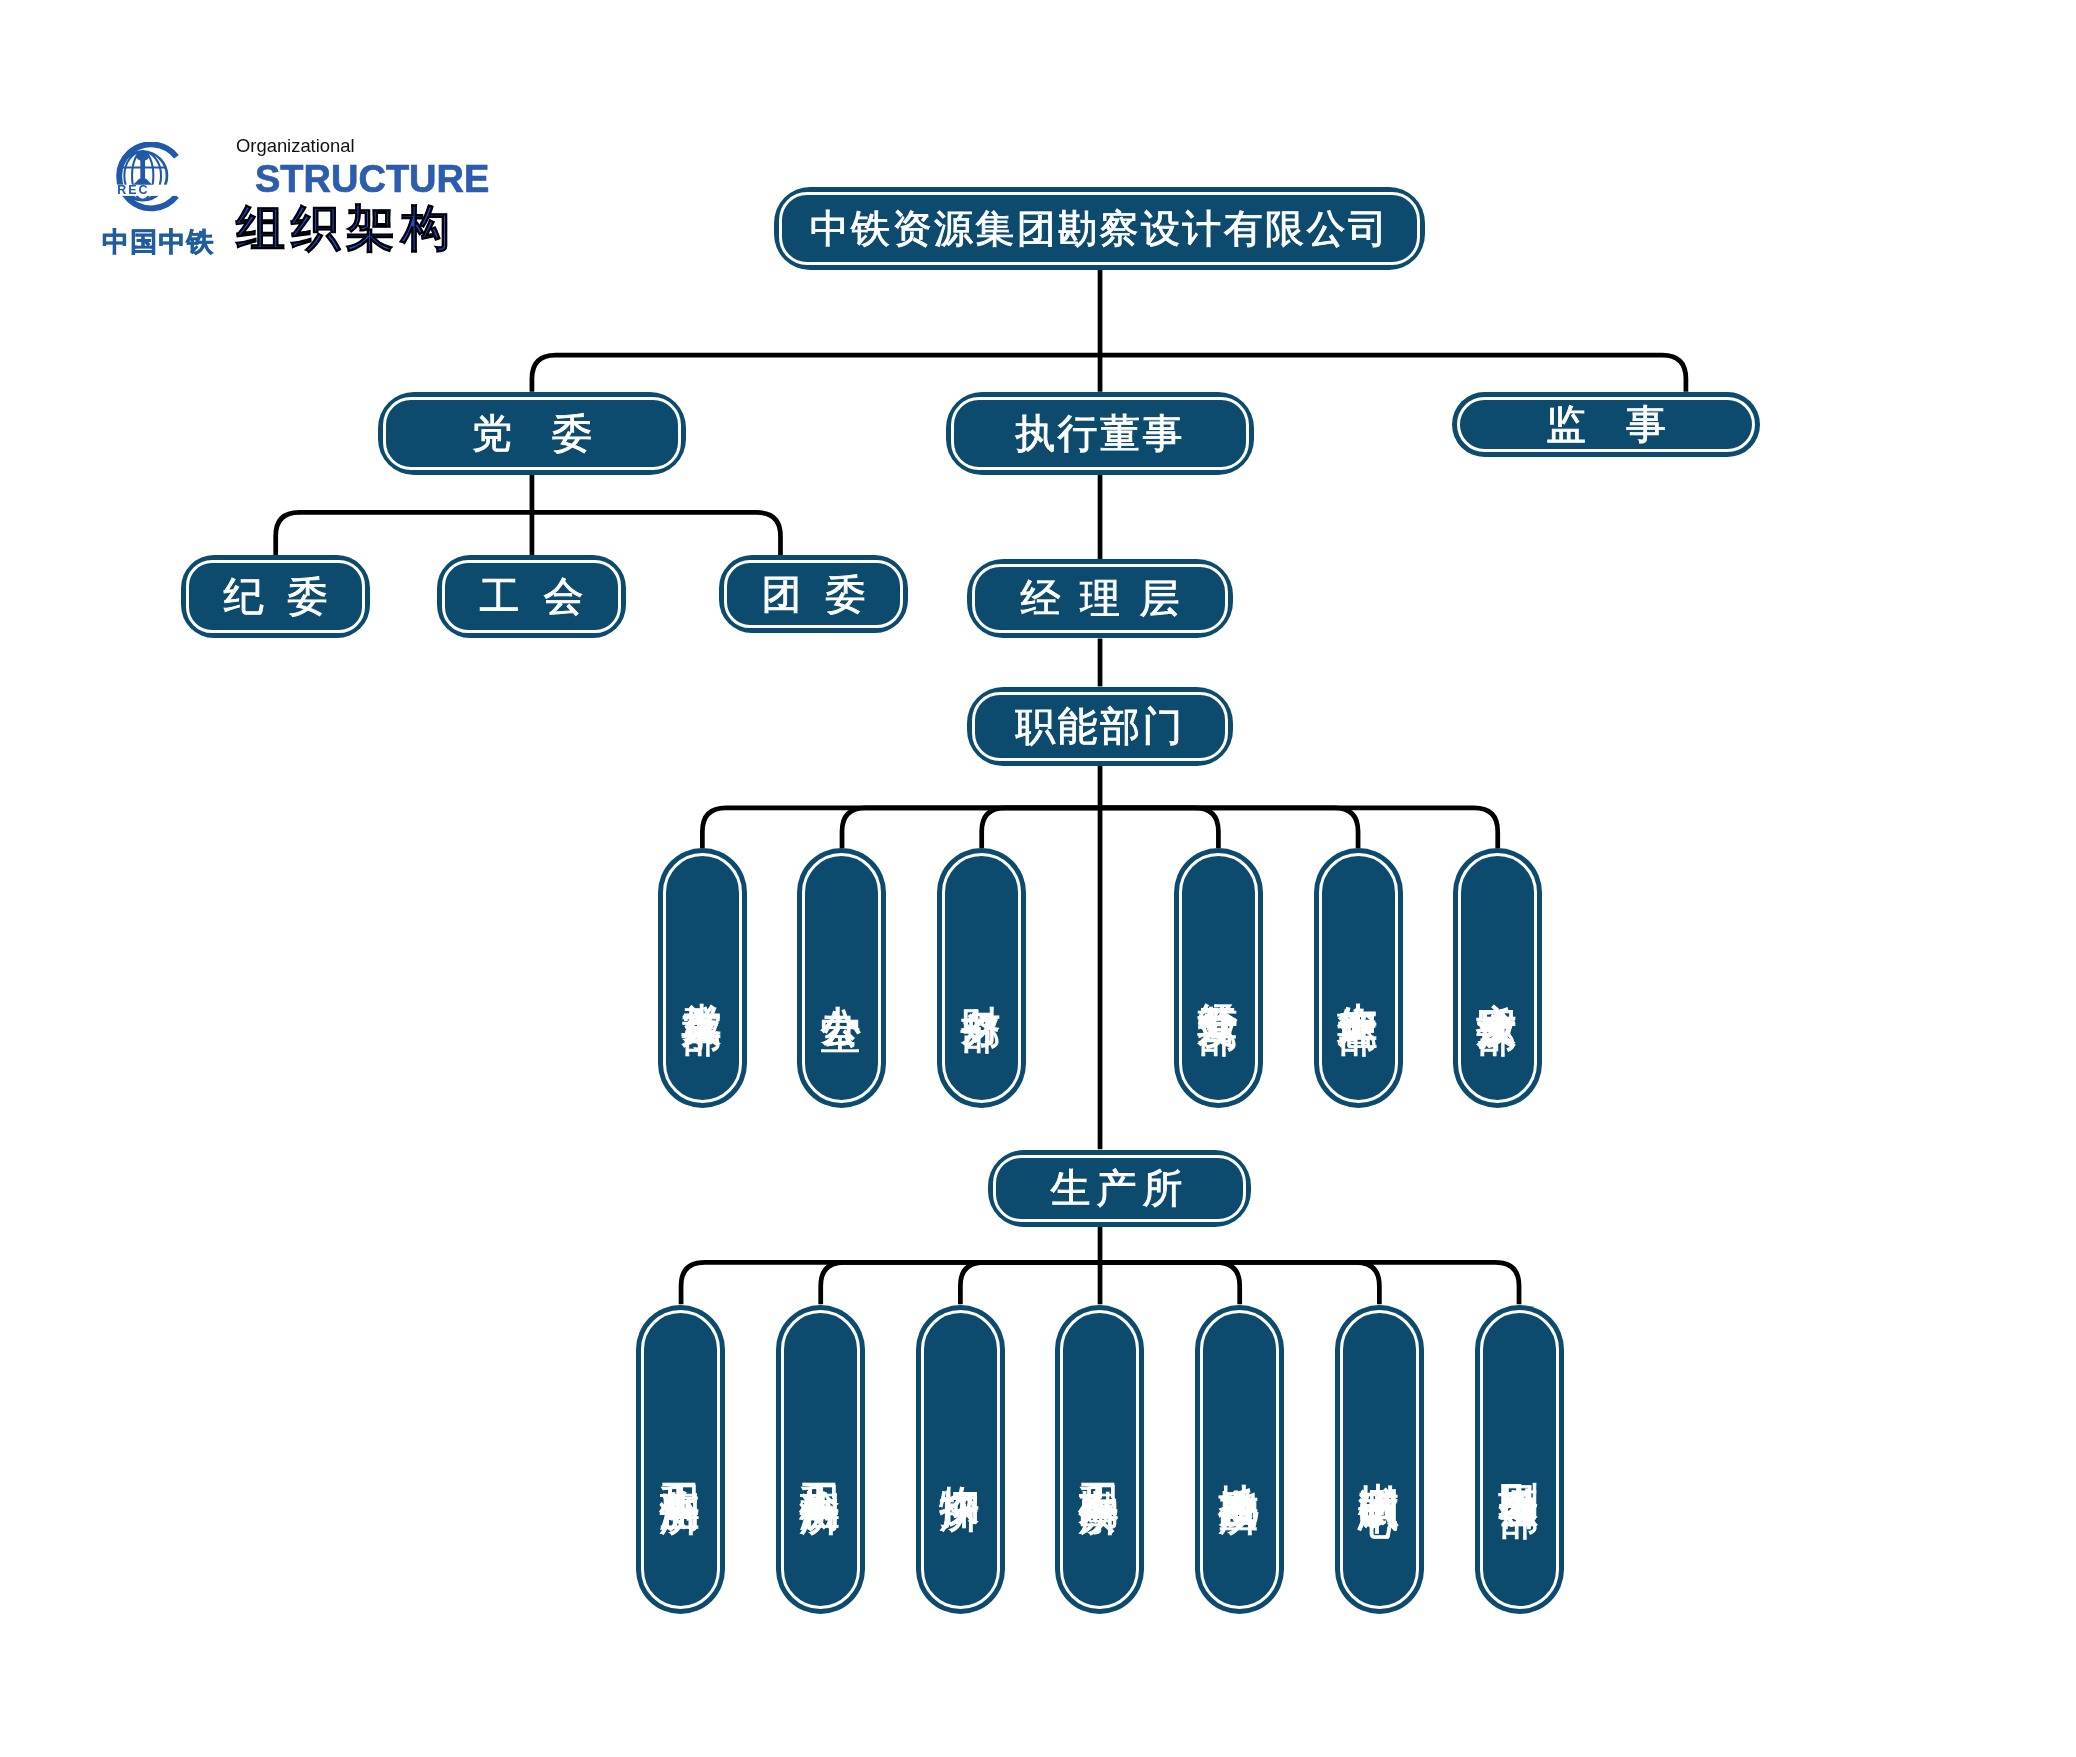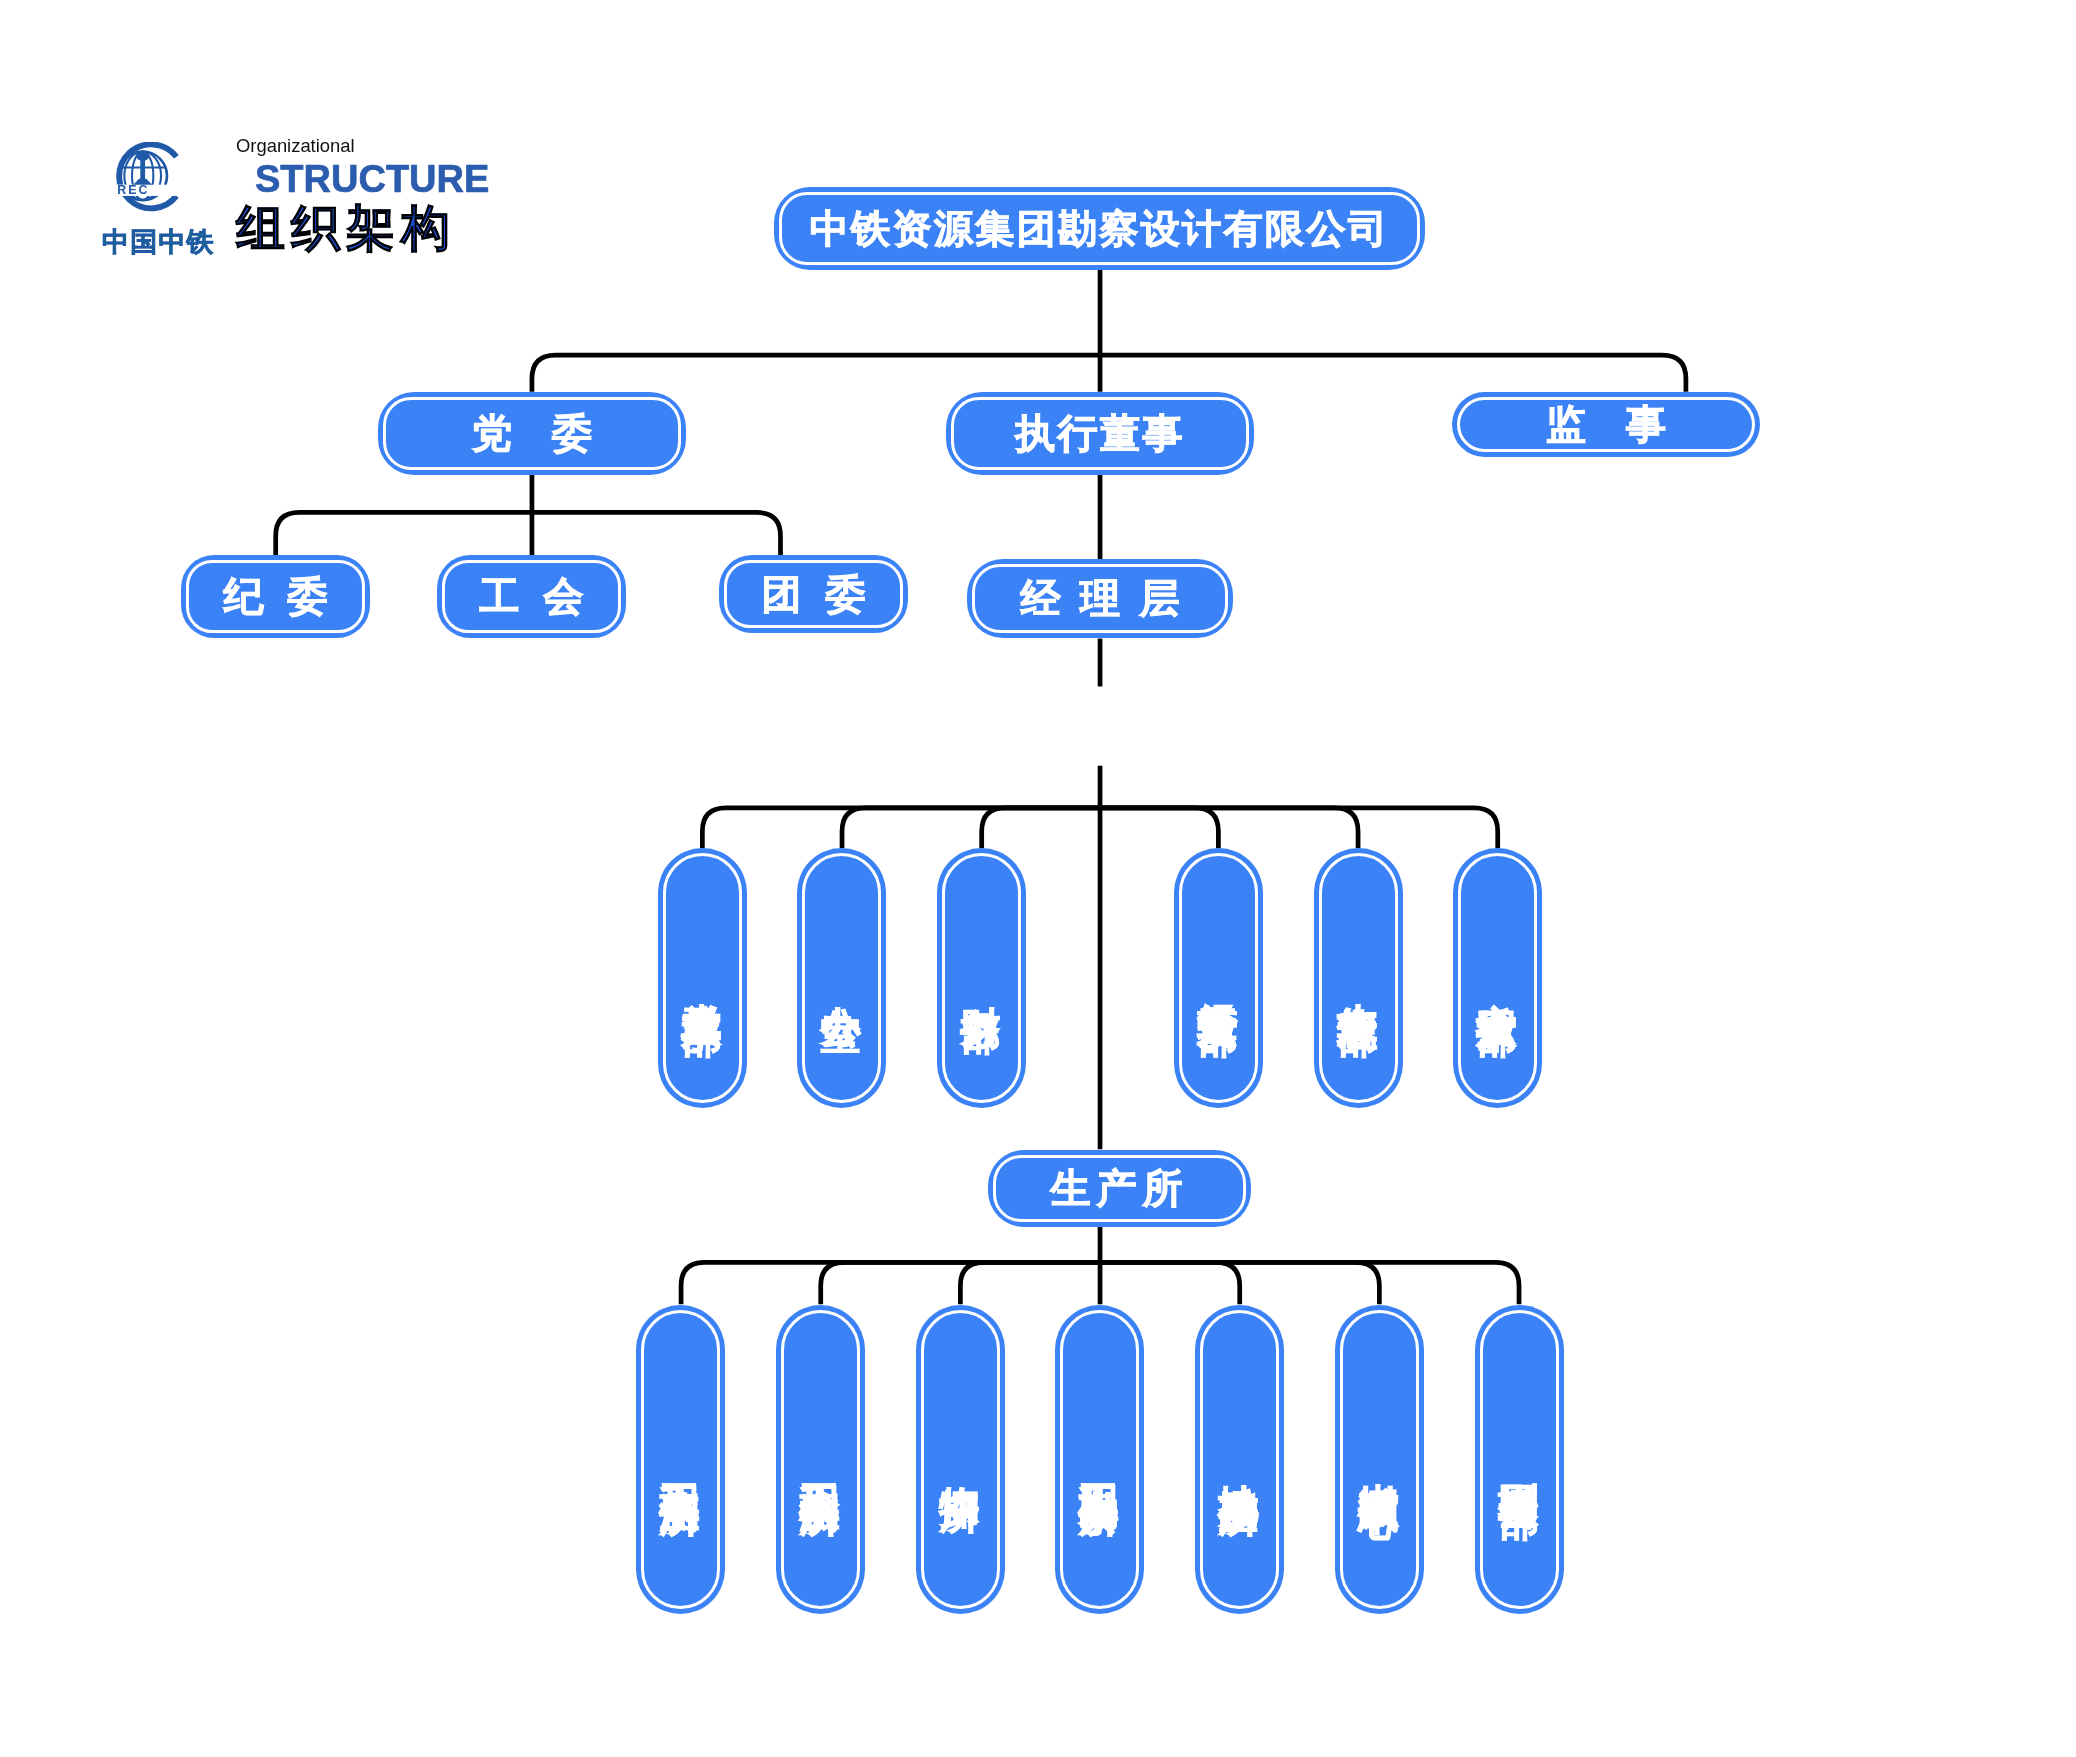"中铁资源集团勘察设计有限公司" .node { background: #3b82f6 -> #0c4a6e; font-weight: bold -> normal }
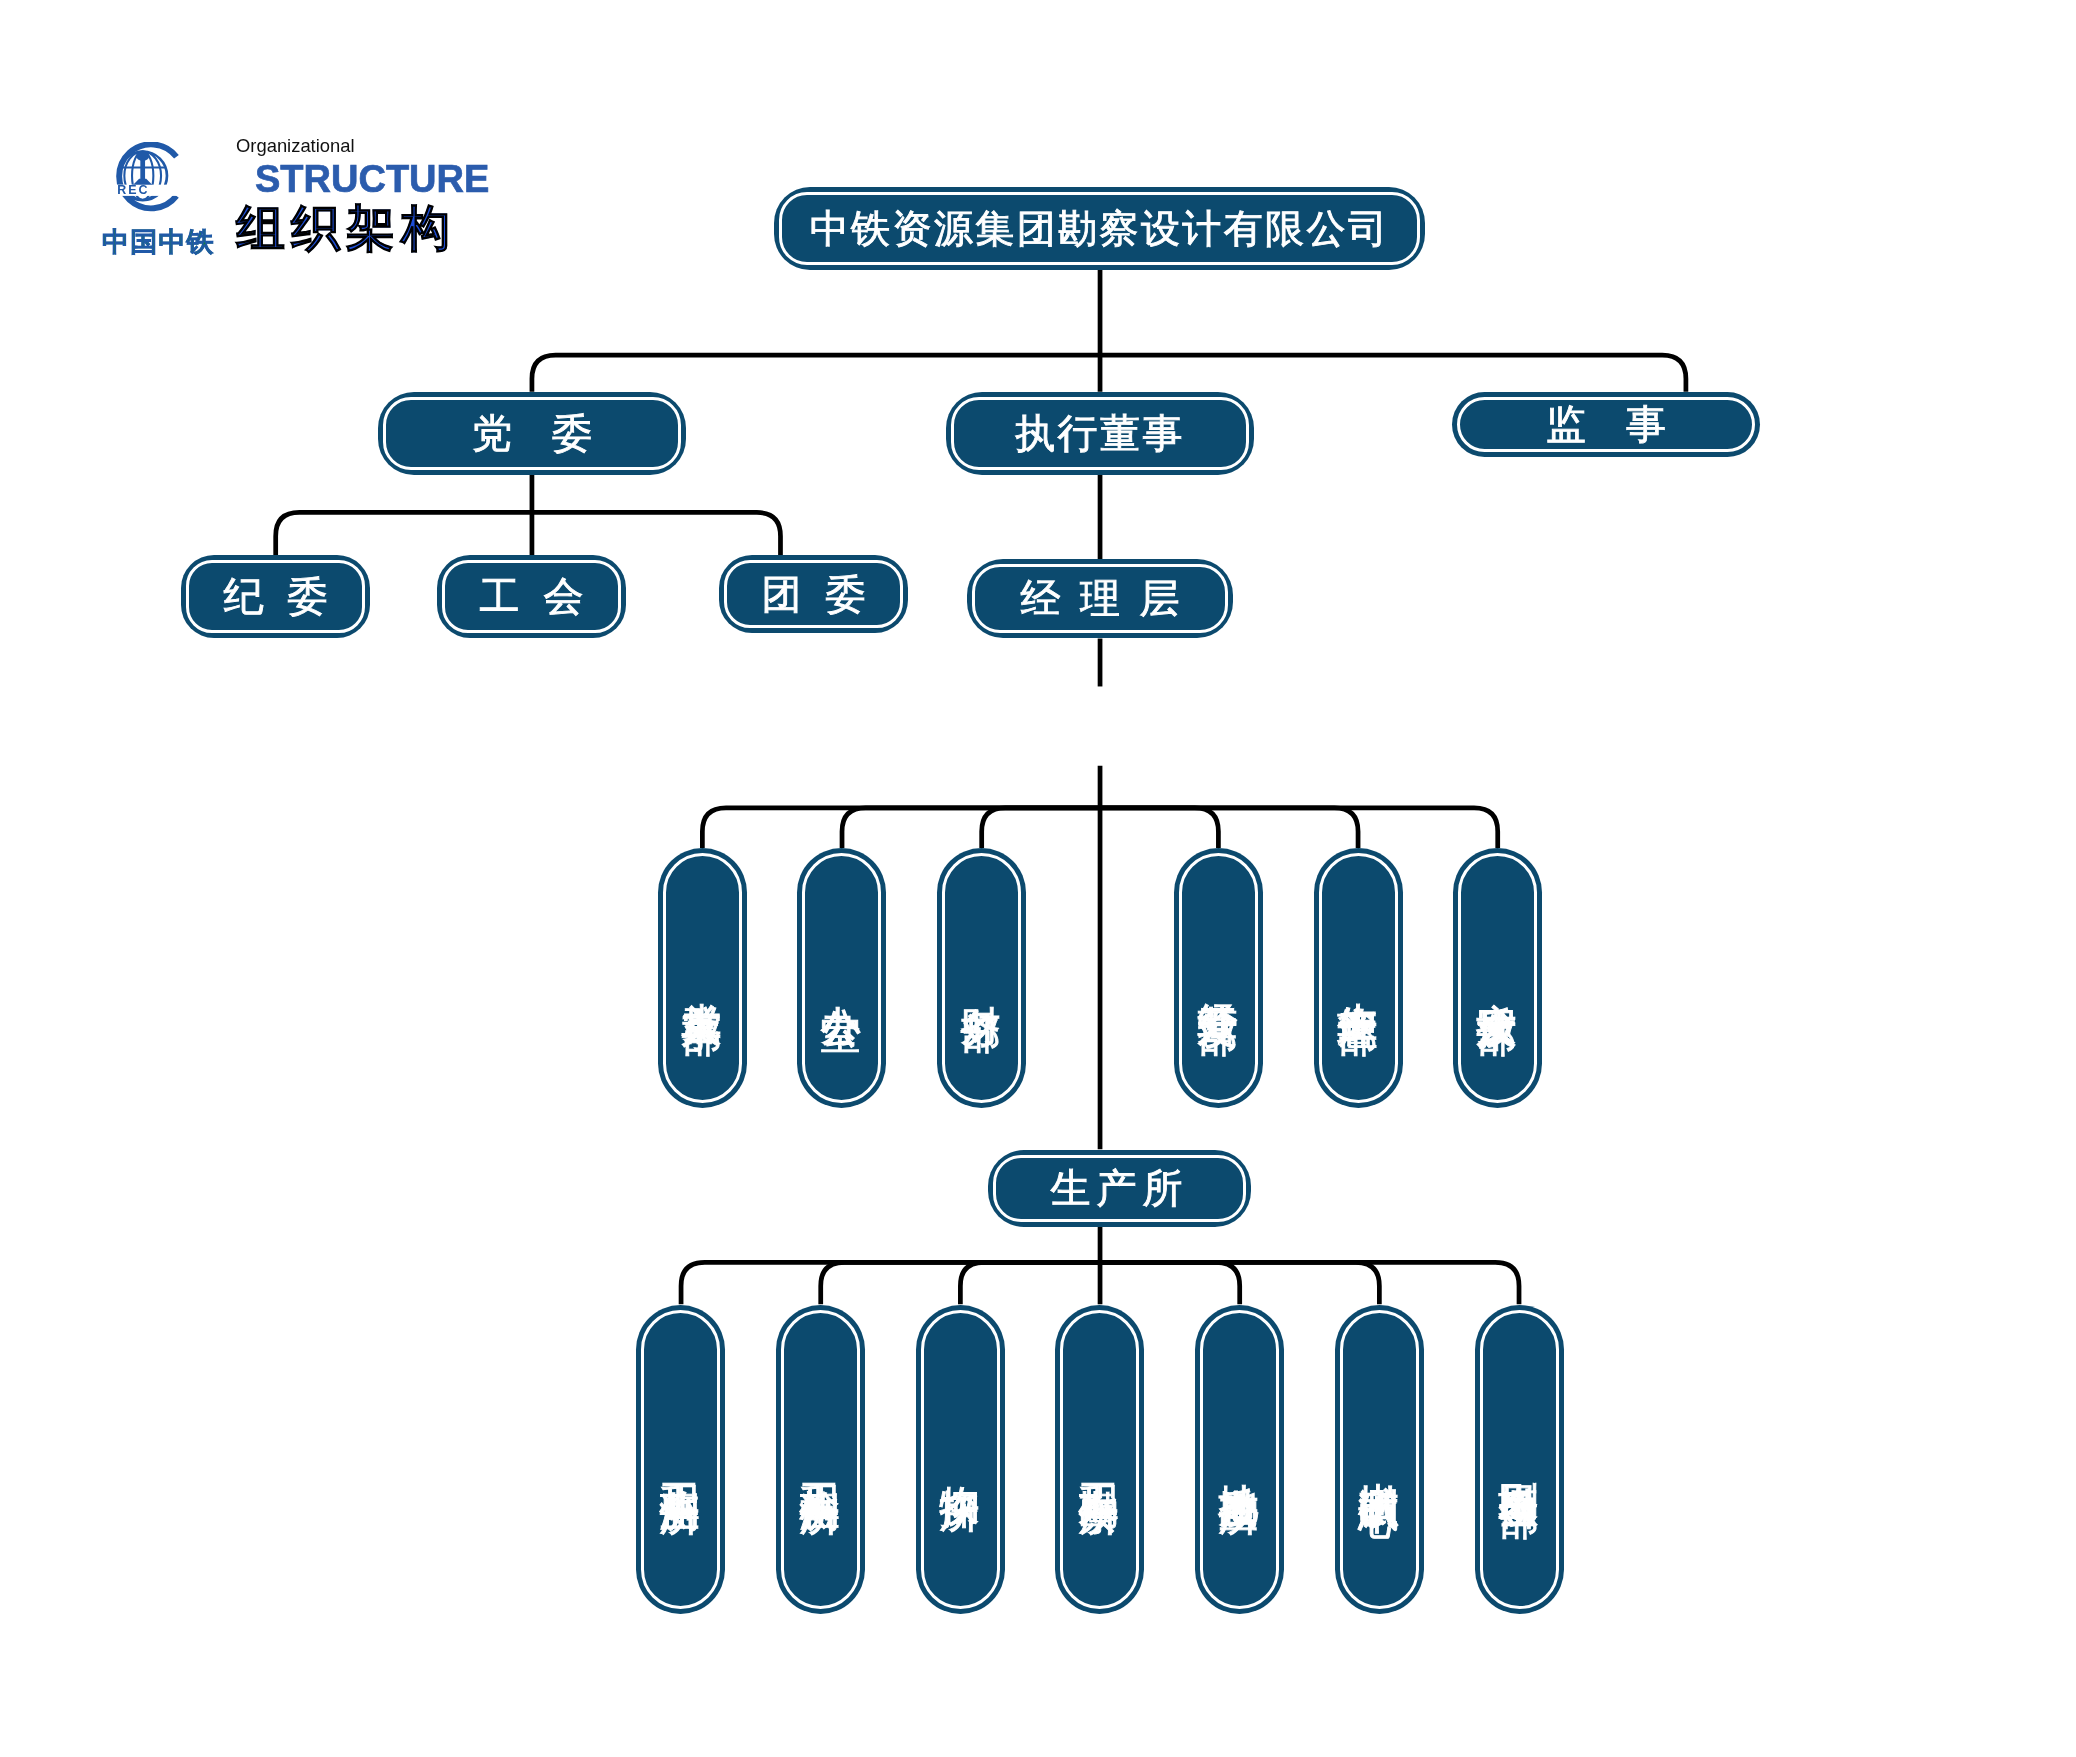"职能部门" div.node { html: none -> <div>职能部门</div> }
